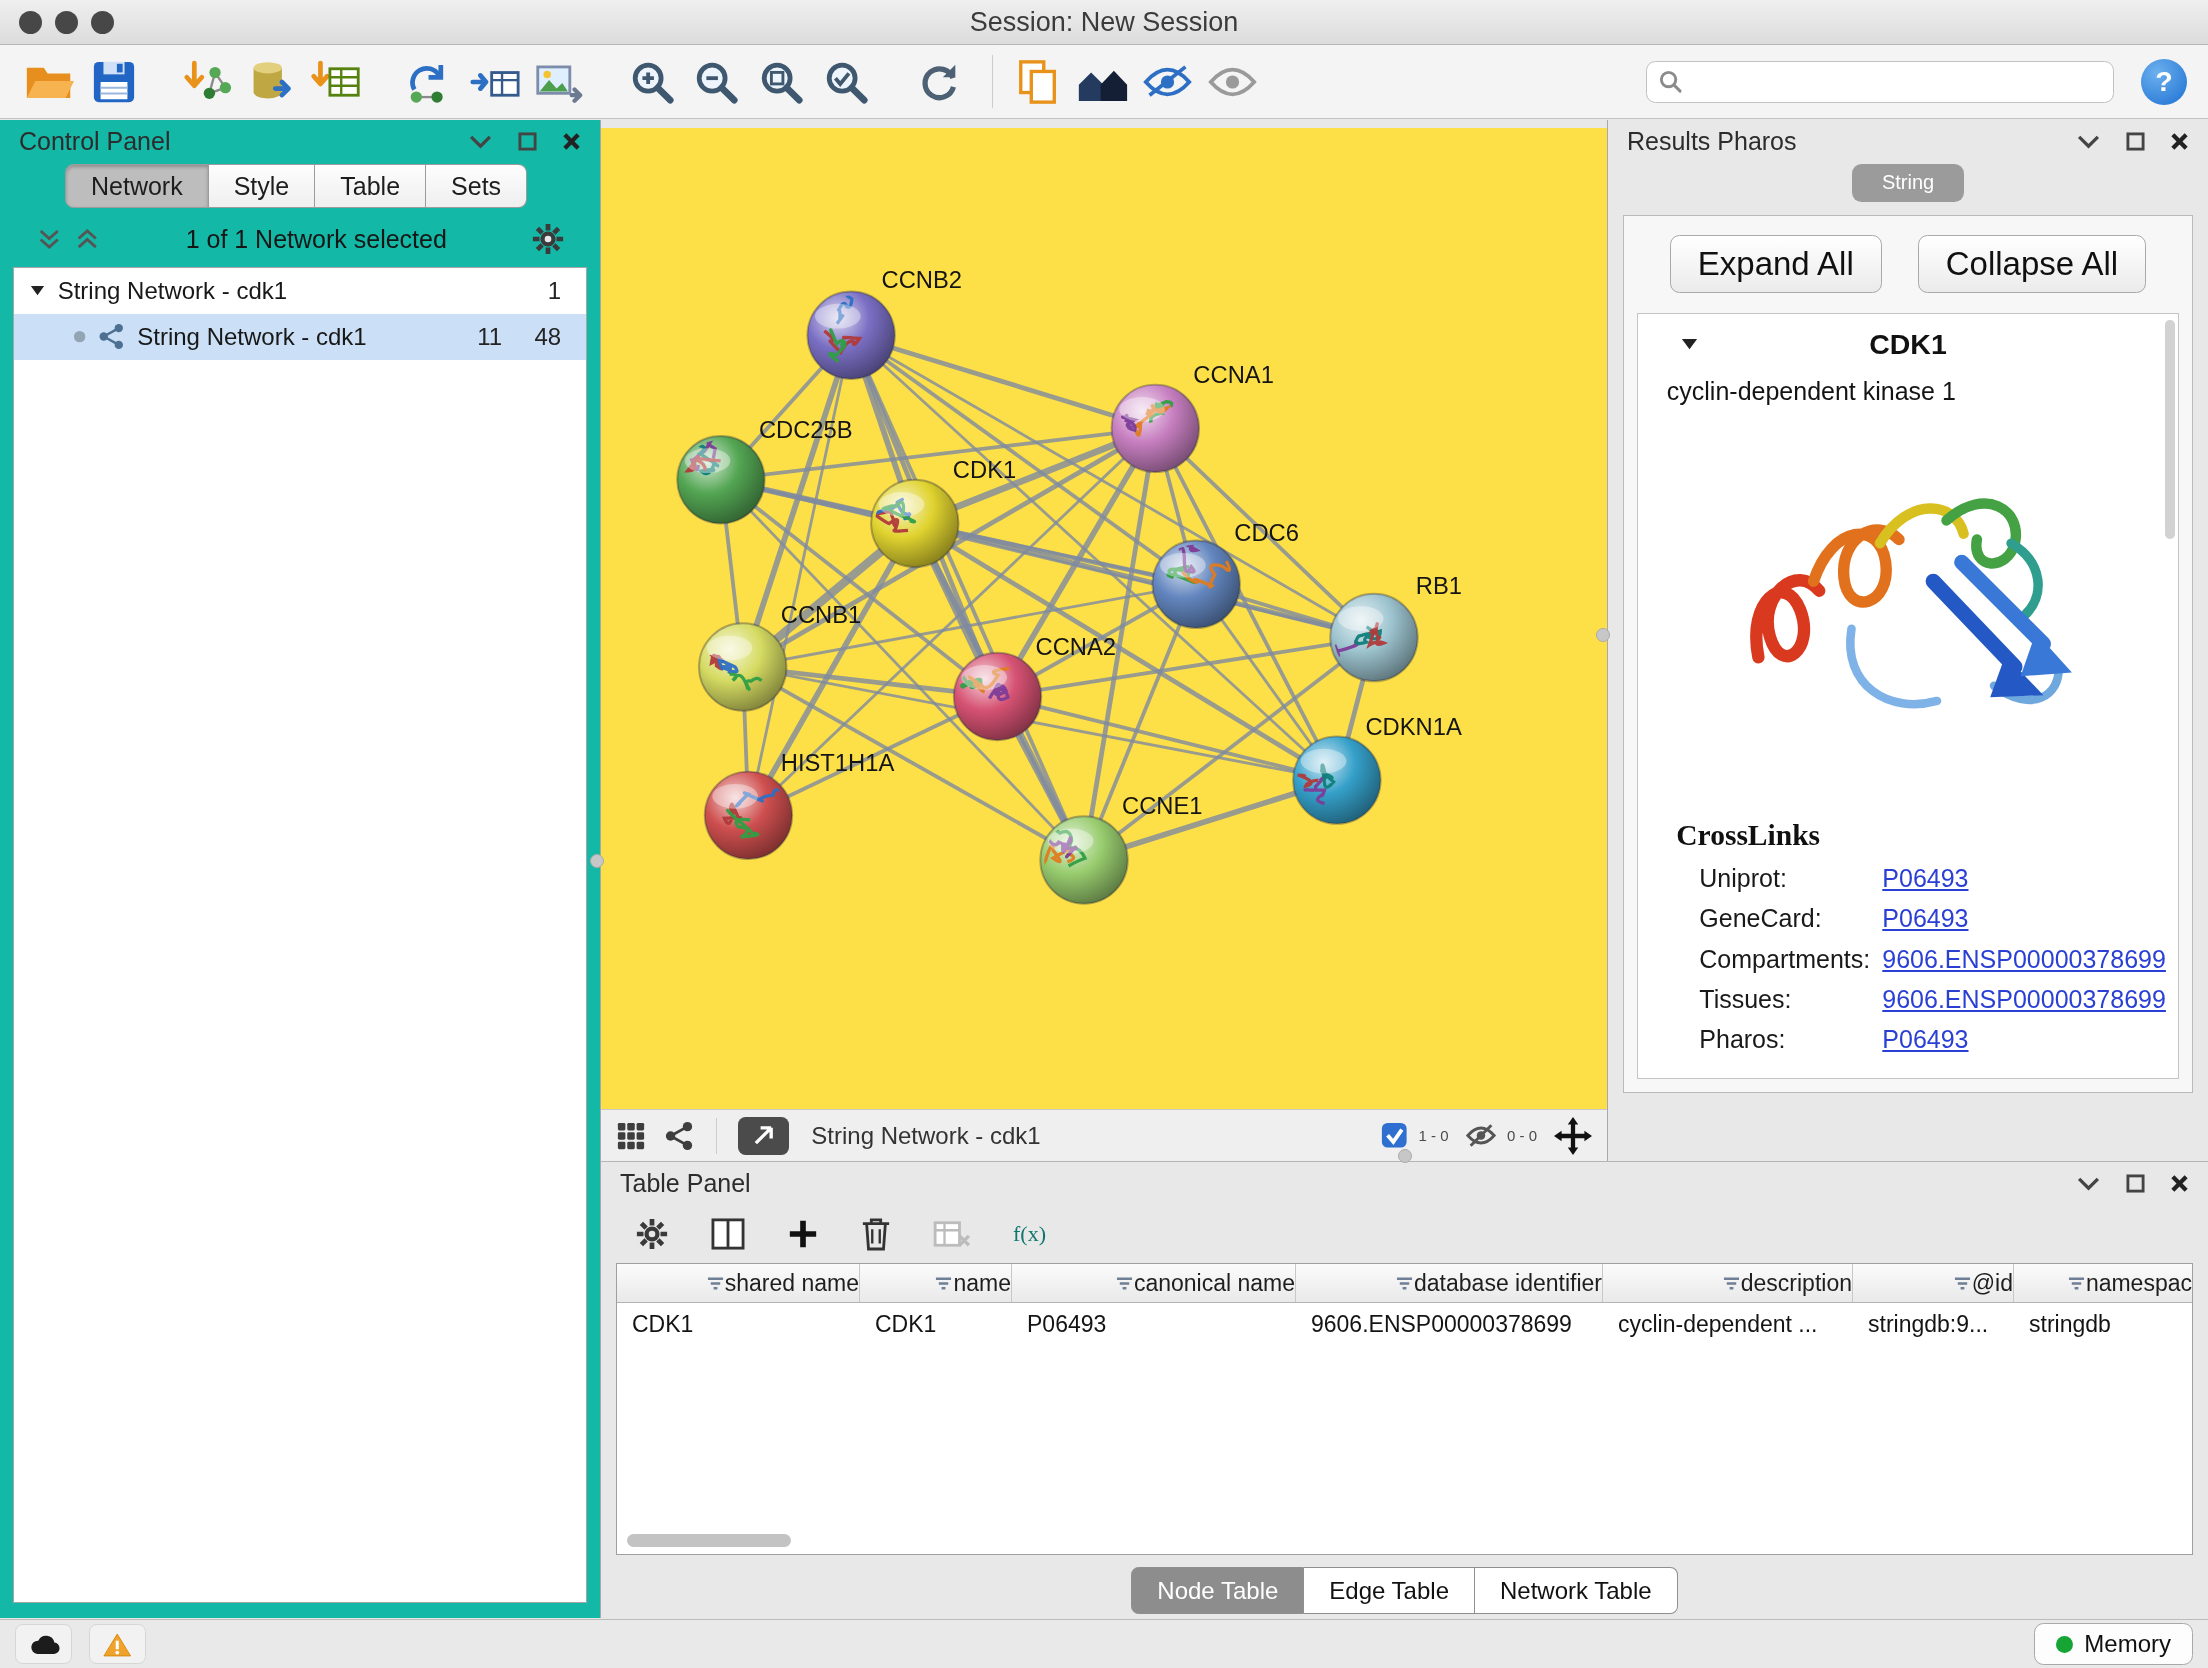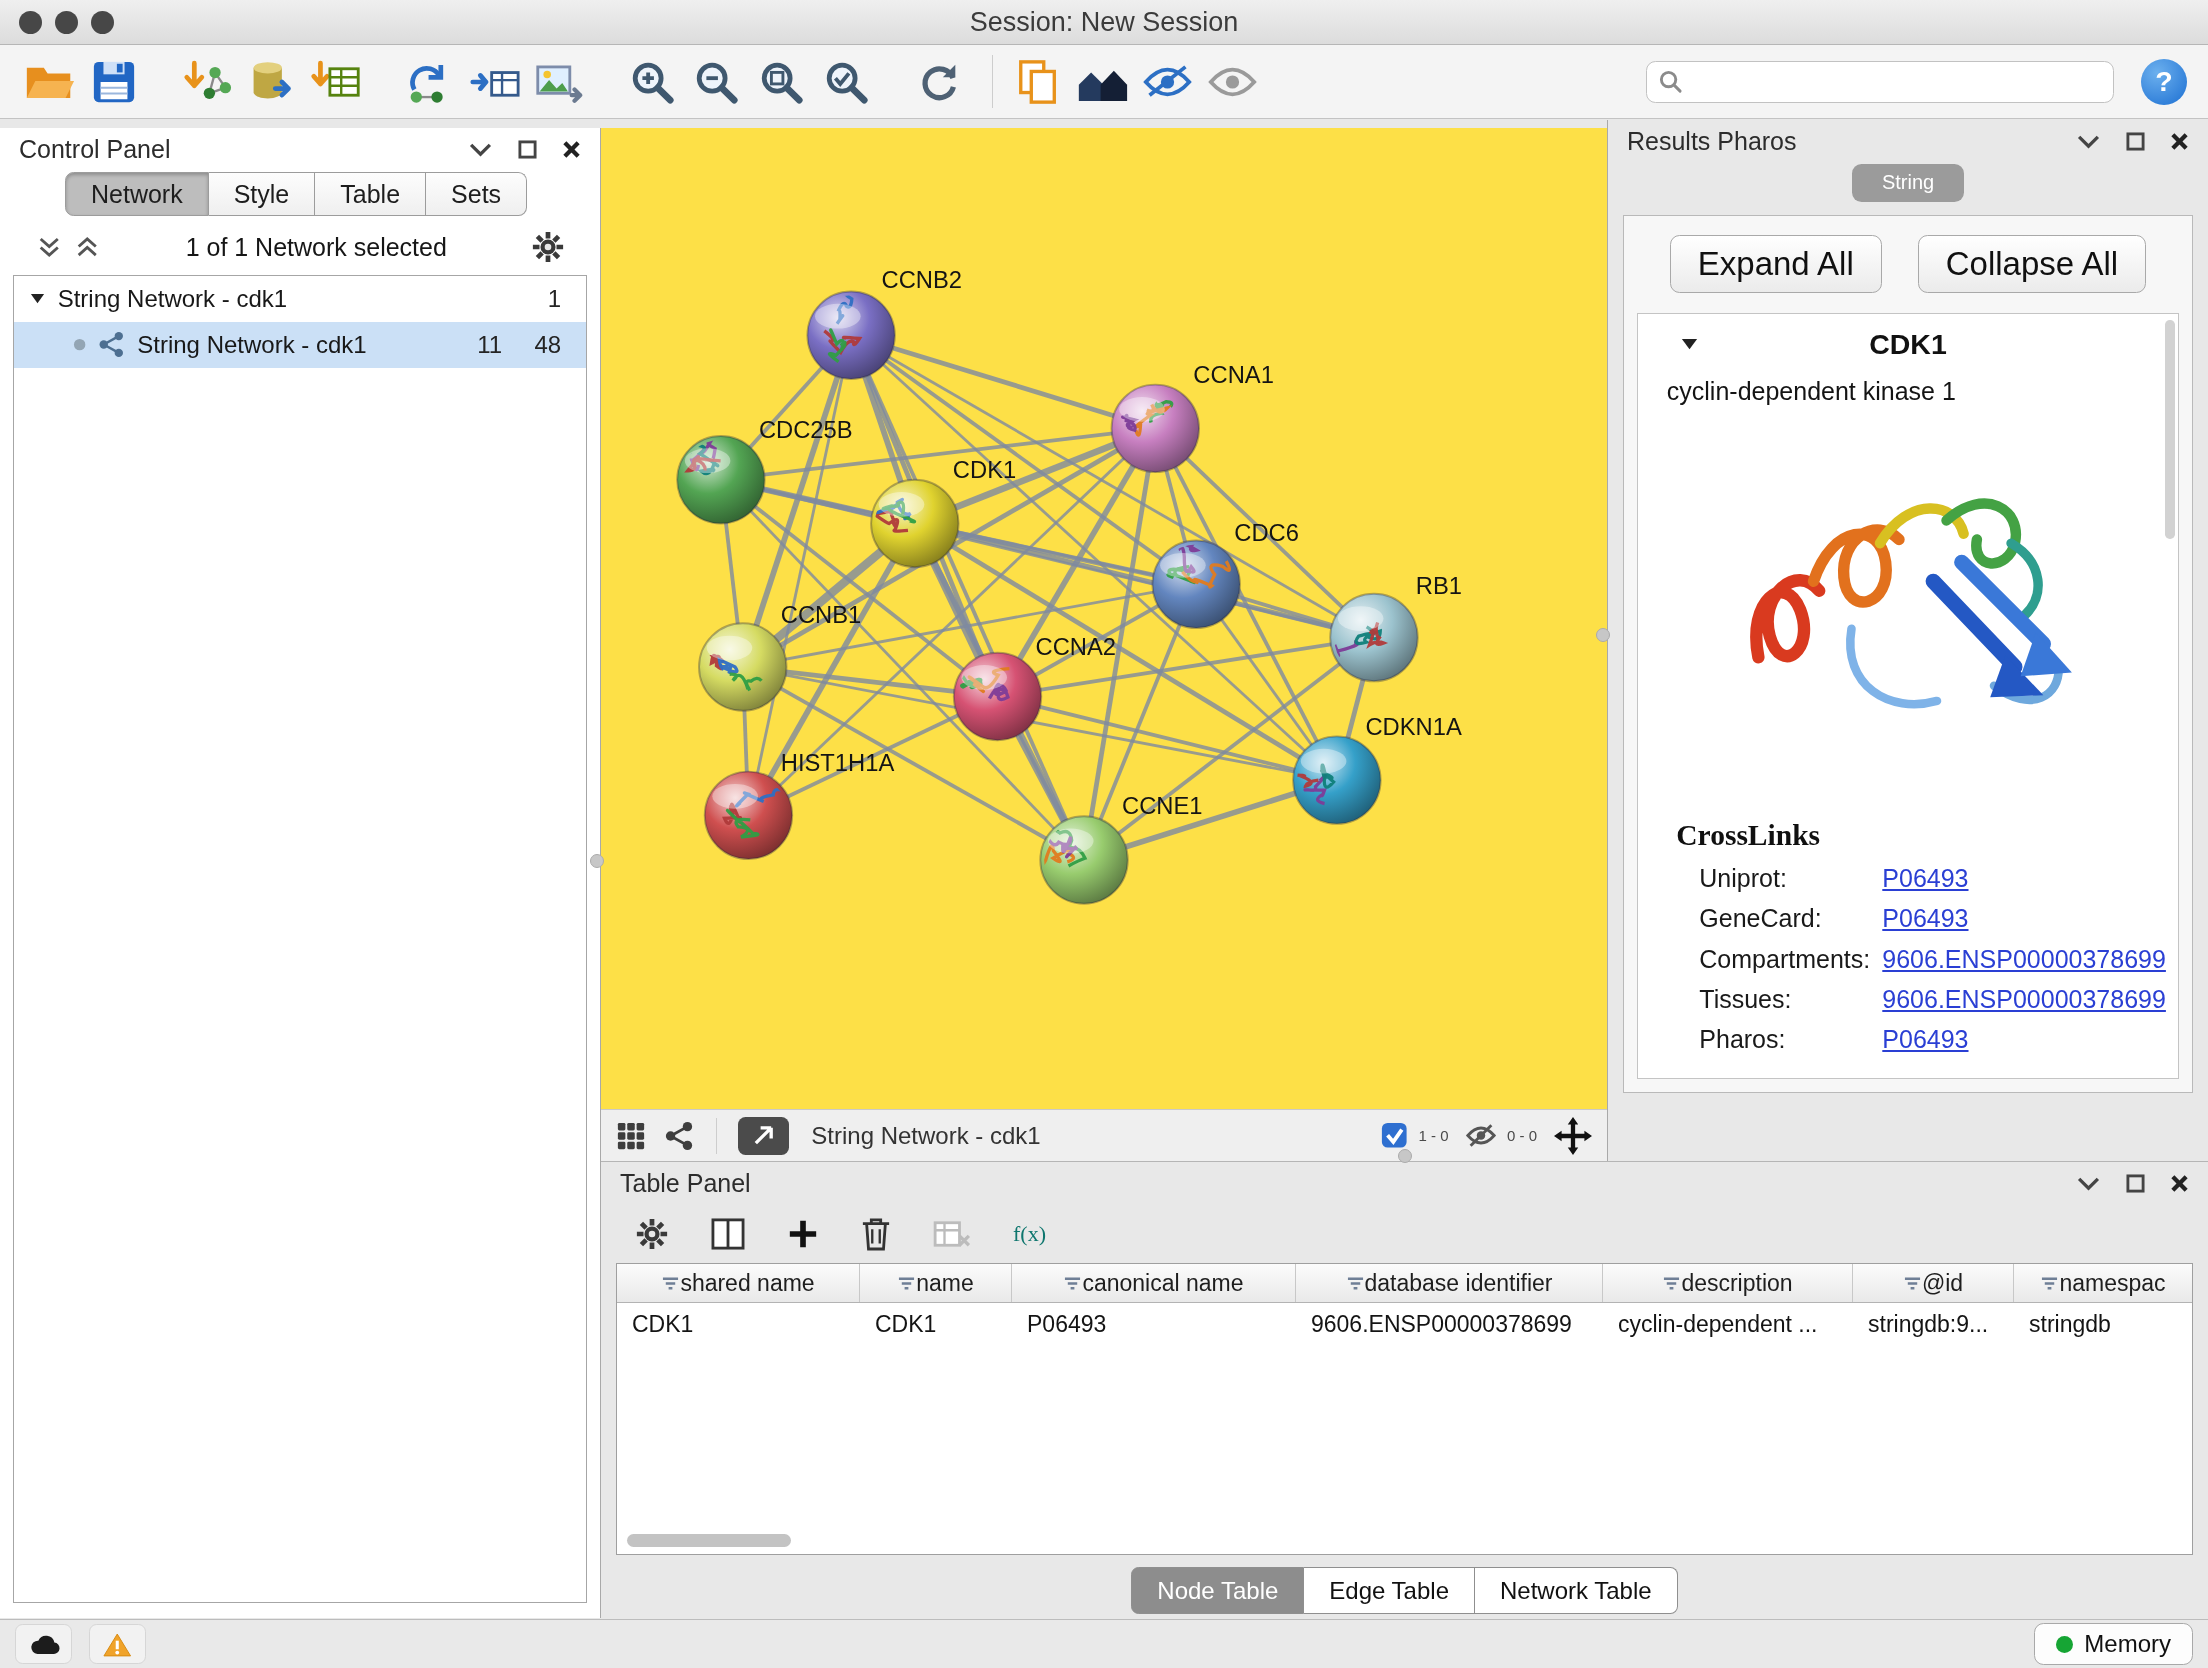"Control Panel" .control-panel { background: #ffffff -> #14b8a6; margin-top: 8px -> none }
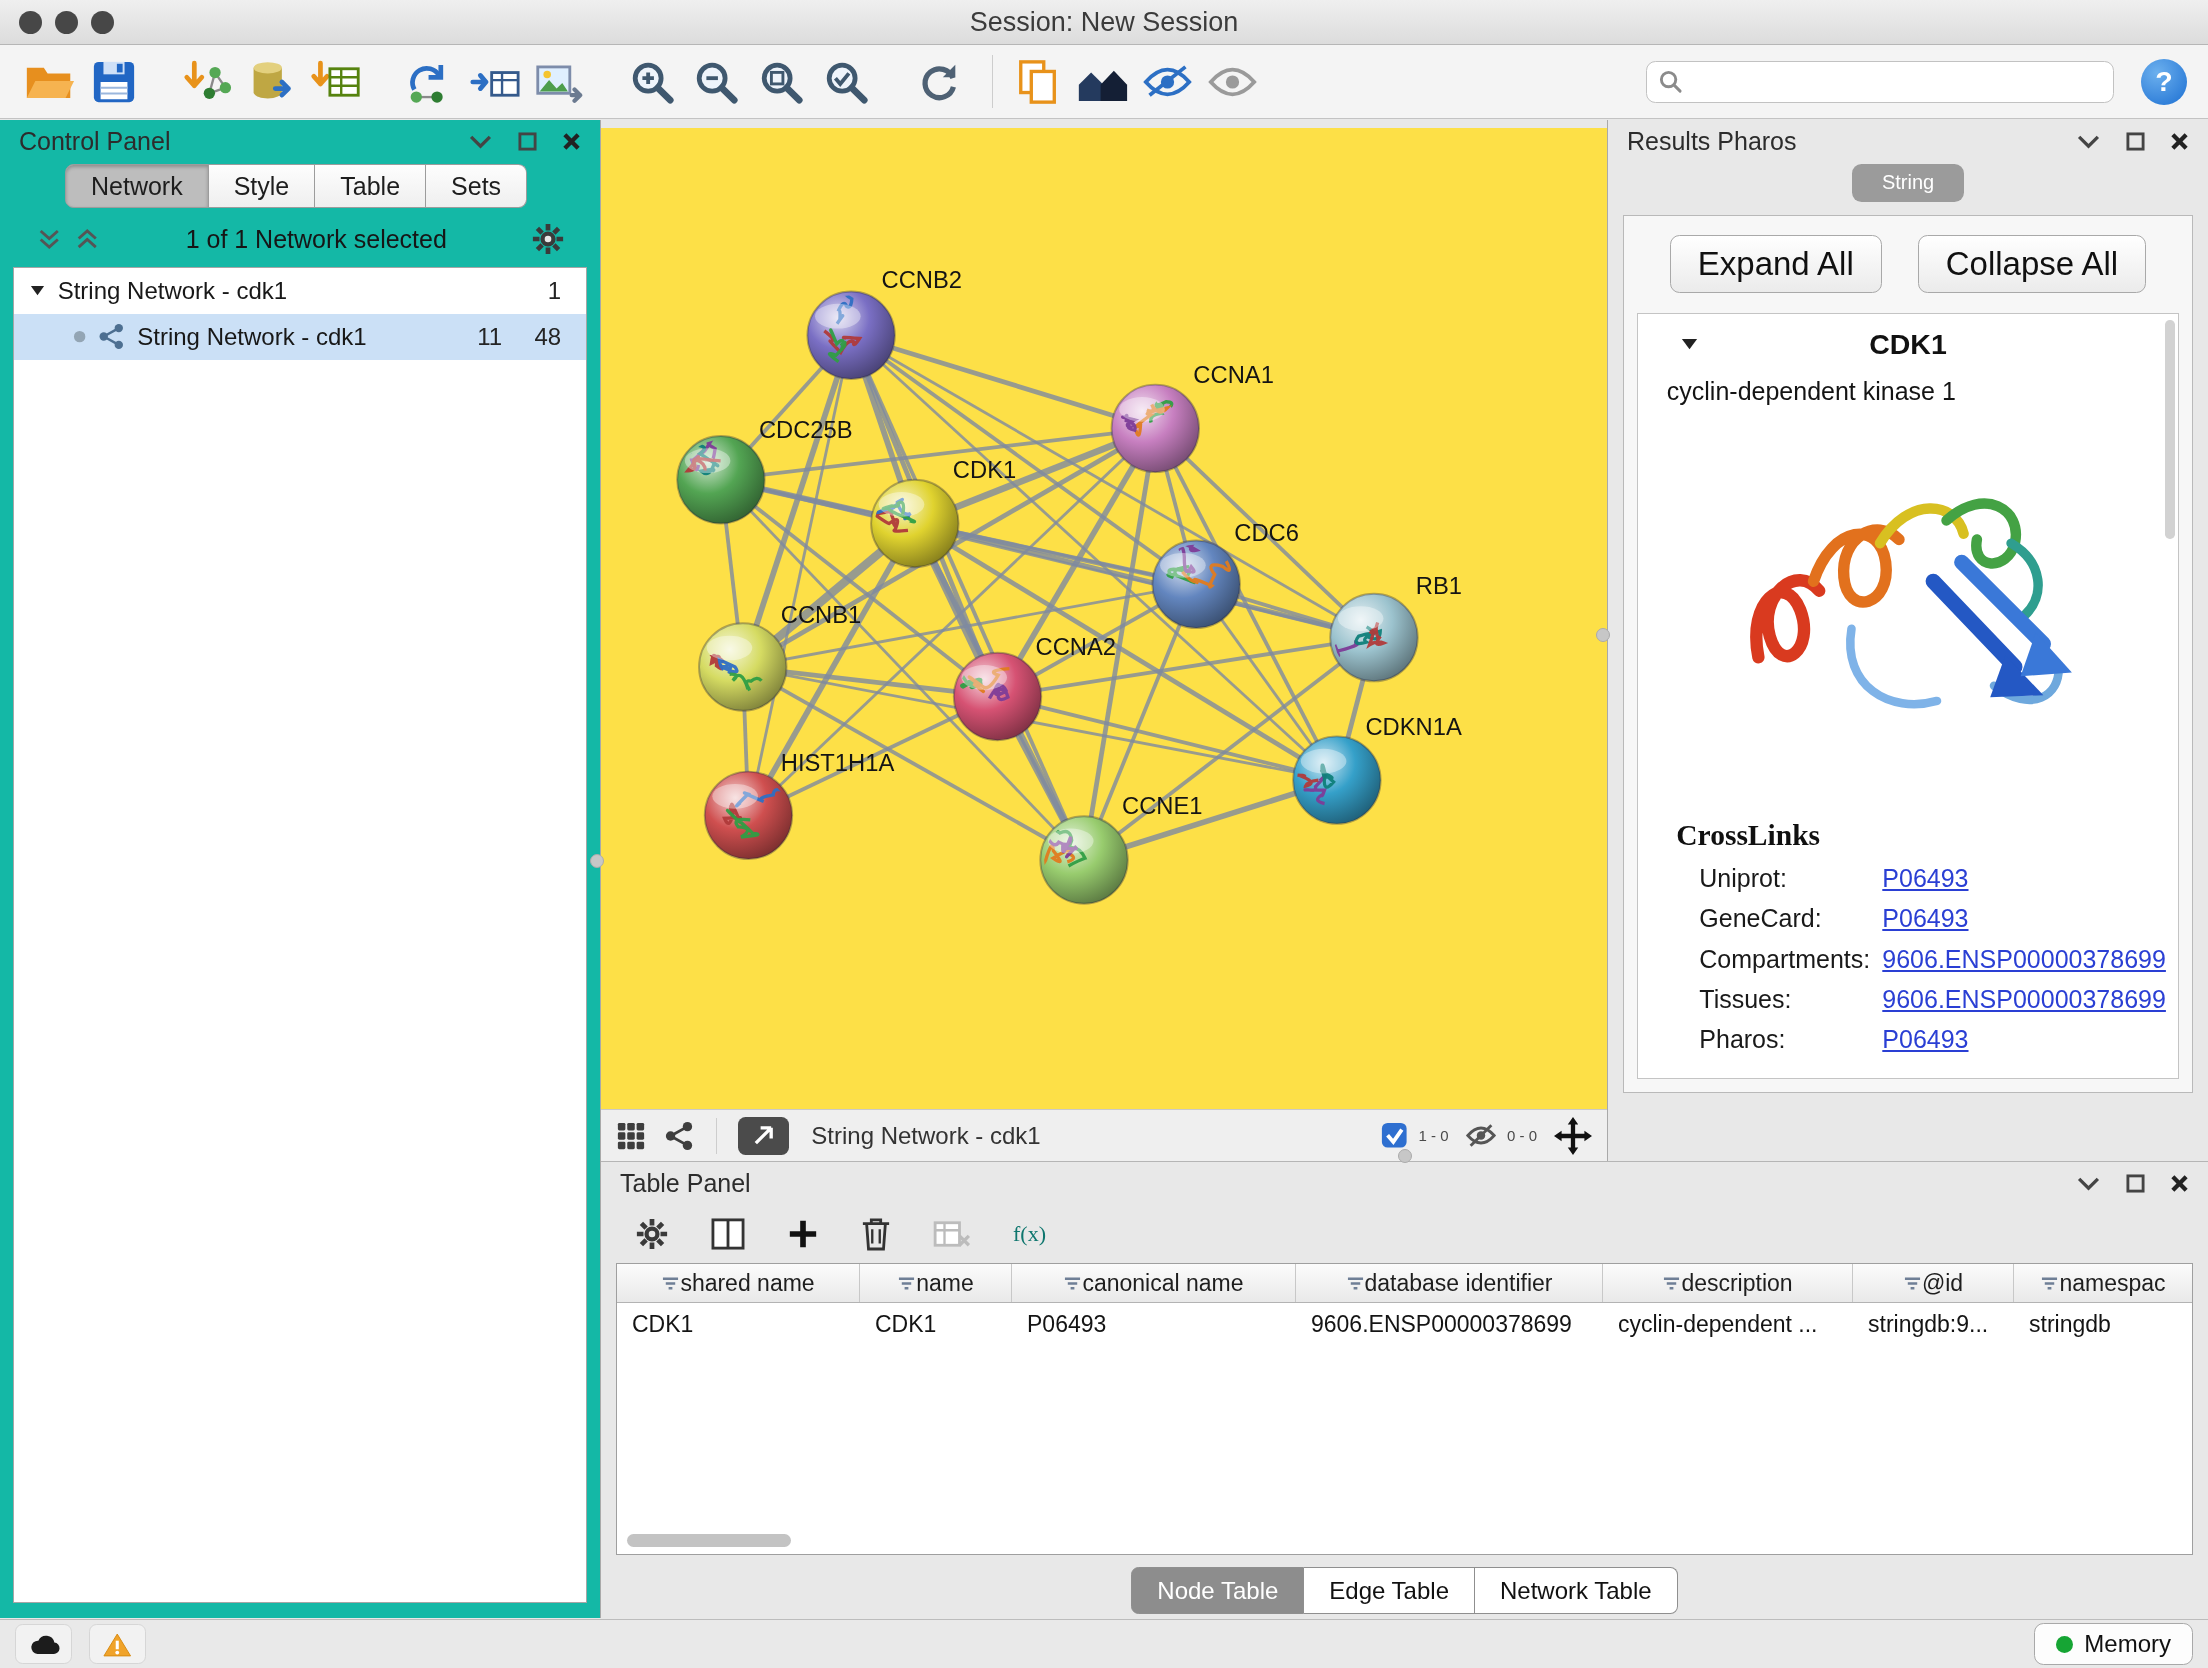"shared name" .th { justify-content: center -> flex-end }
